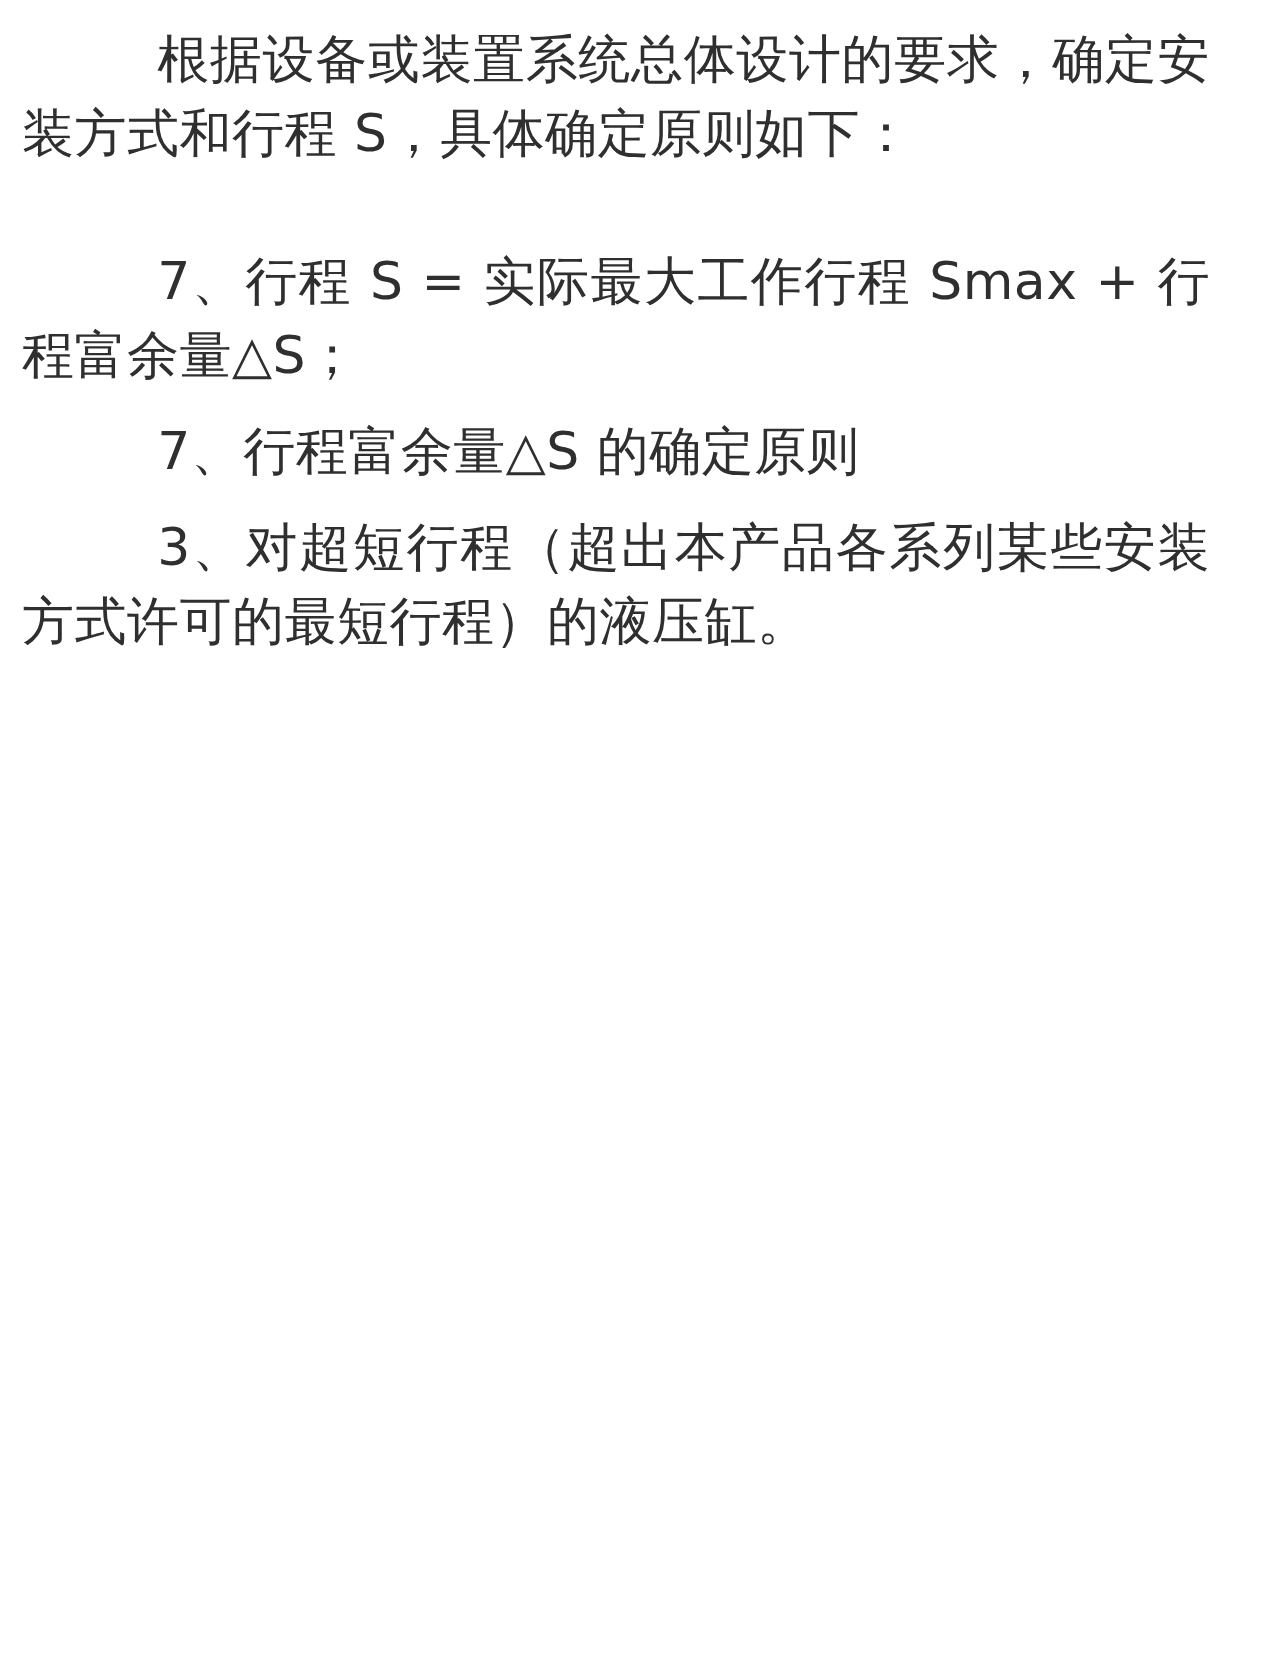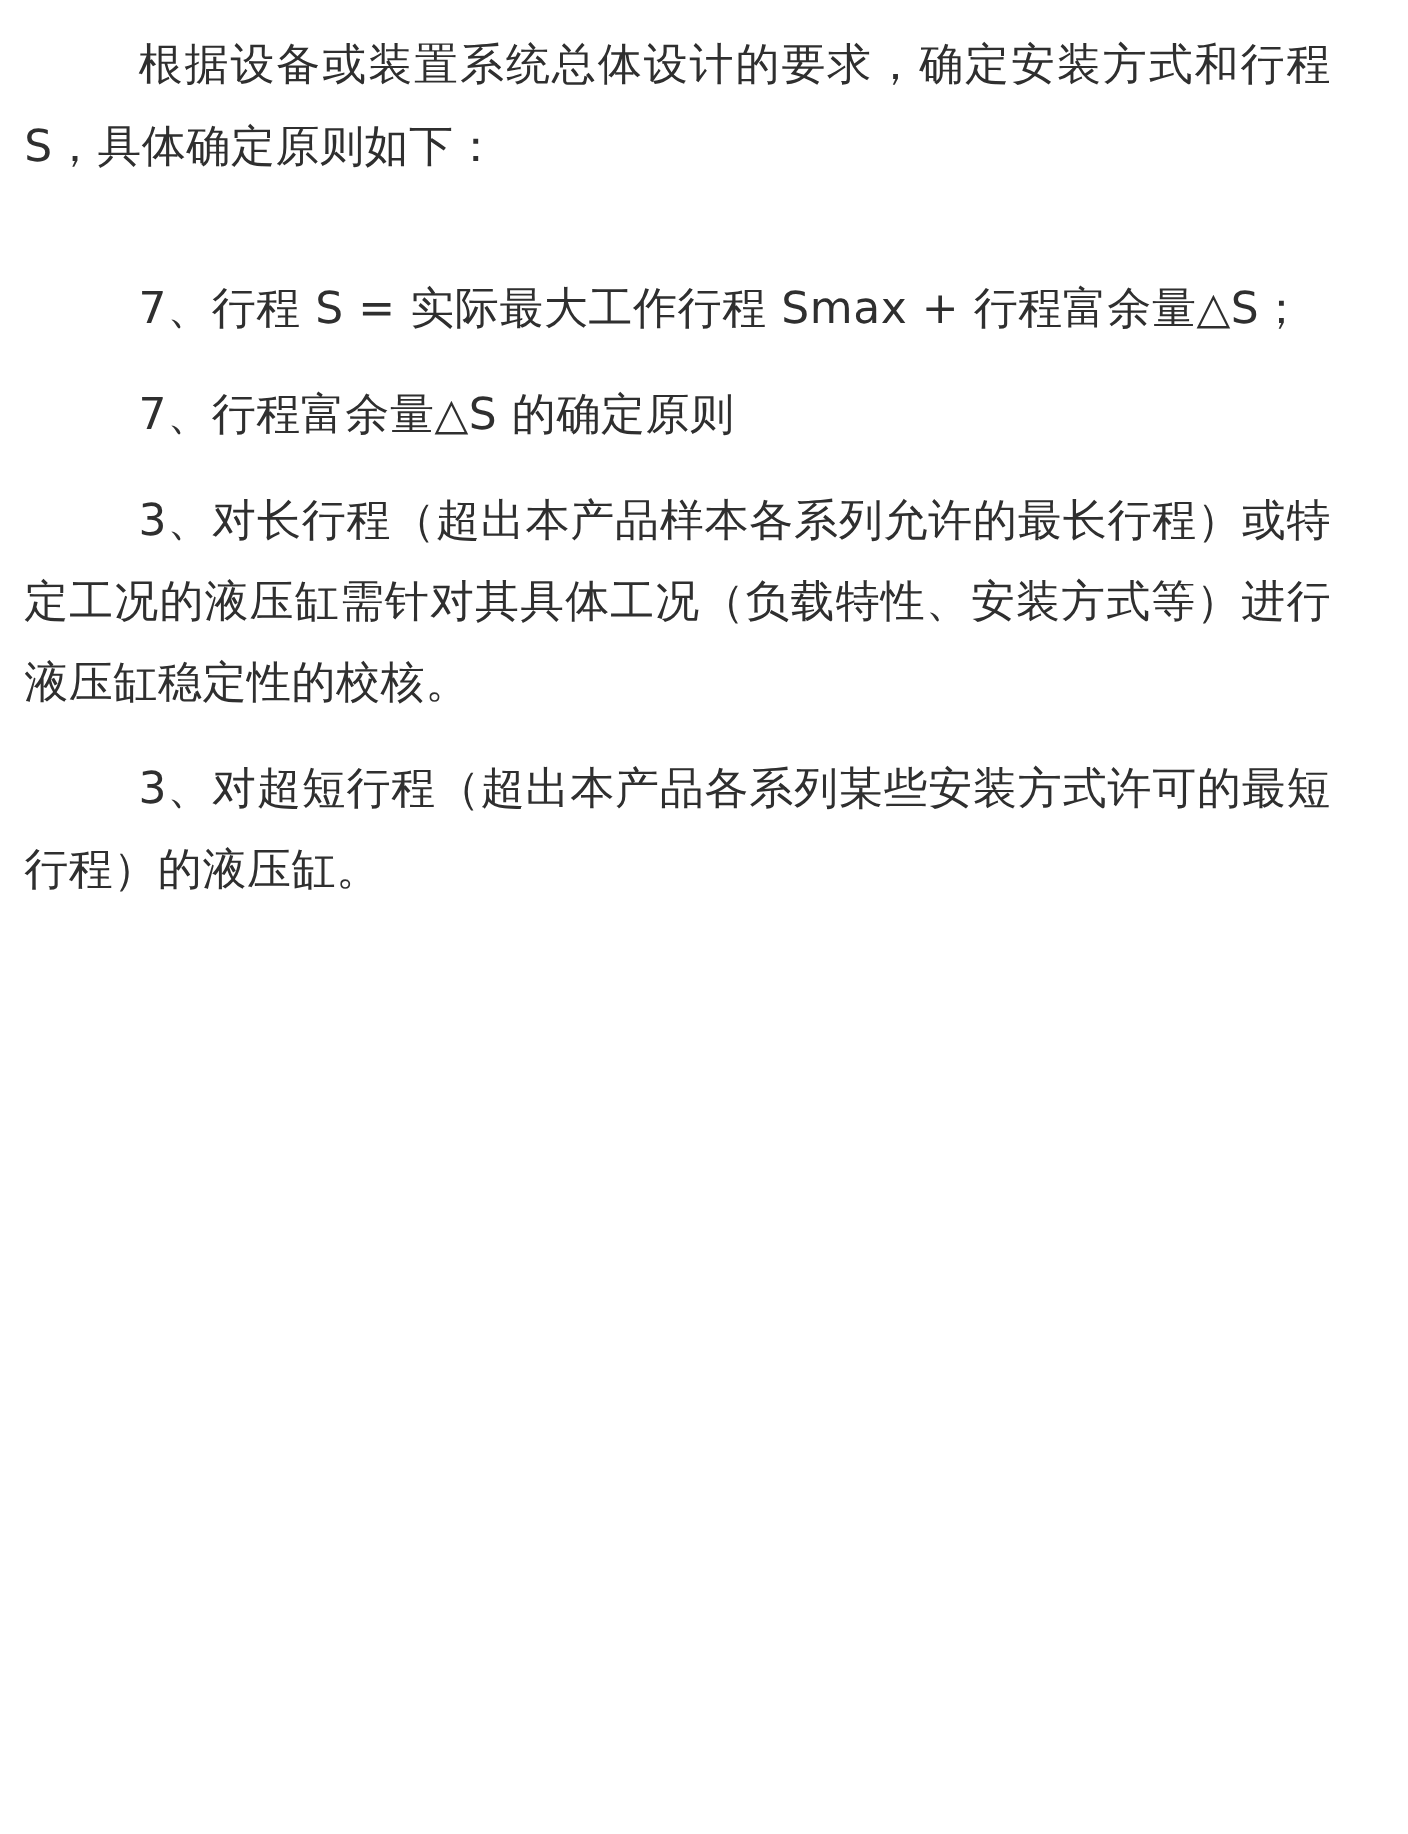"根据设备或装置系统总体设计的要求，确定安装方式和行程 S，具体确定原则如下：" .doc-body { font-size: 40px -> 52px }
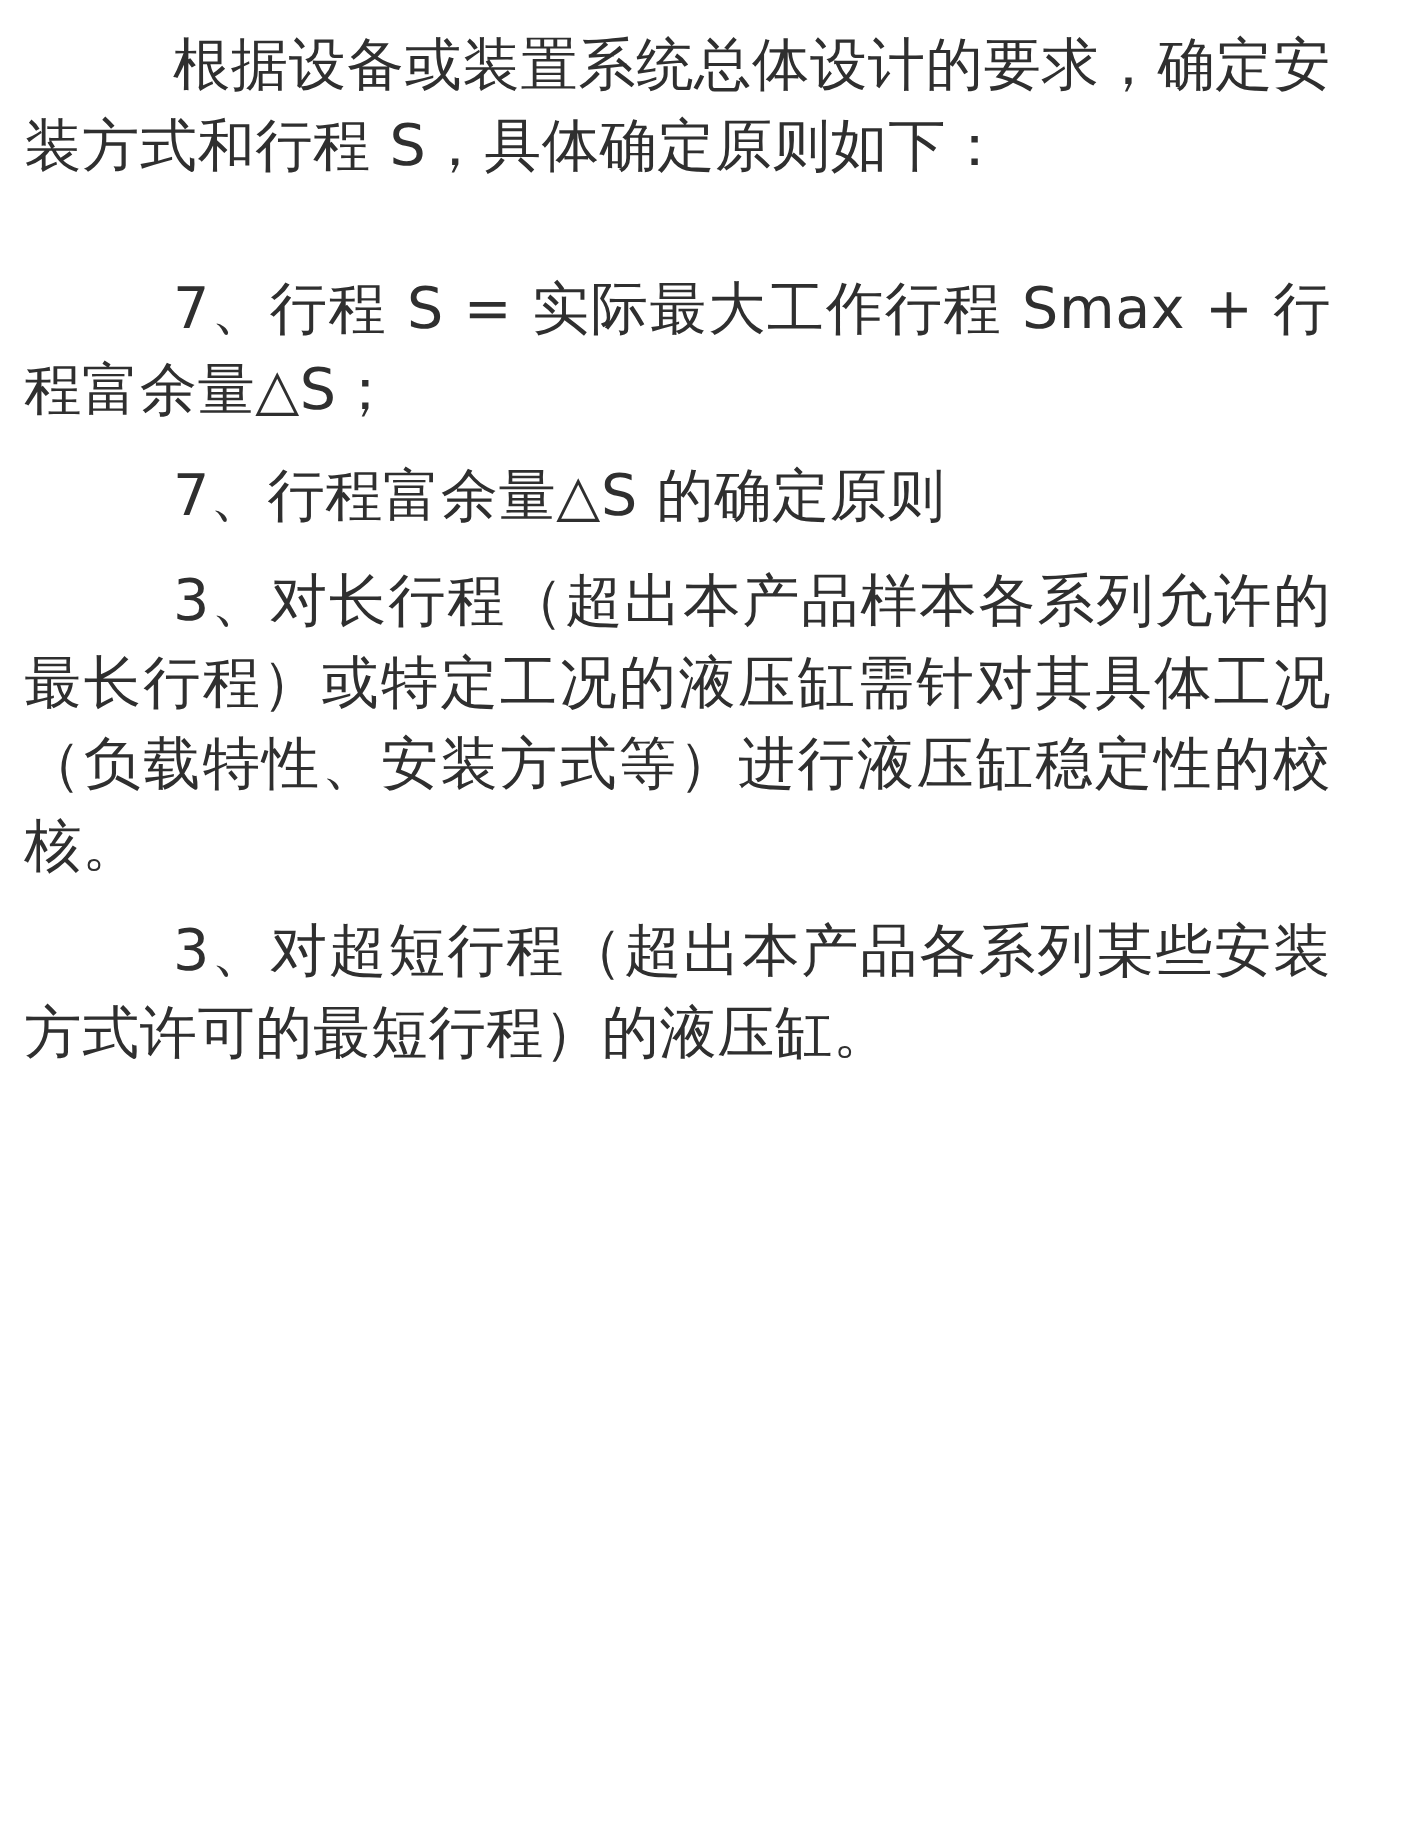"3、对长行程（超出本产品样本各系列允许的最长行程）或特定工况的液压缸需针对其具体" p.para { html: <p>3、对长行程（超出本产品样本各系列允许的最长行程）或特定工况的液压缸需针对其具体工况（负载特性、安装方式等）进行液压缸稳定性的校核。</p> -> none }
